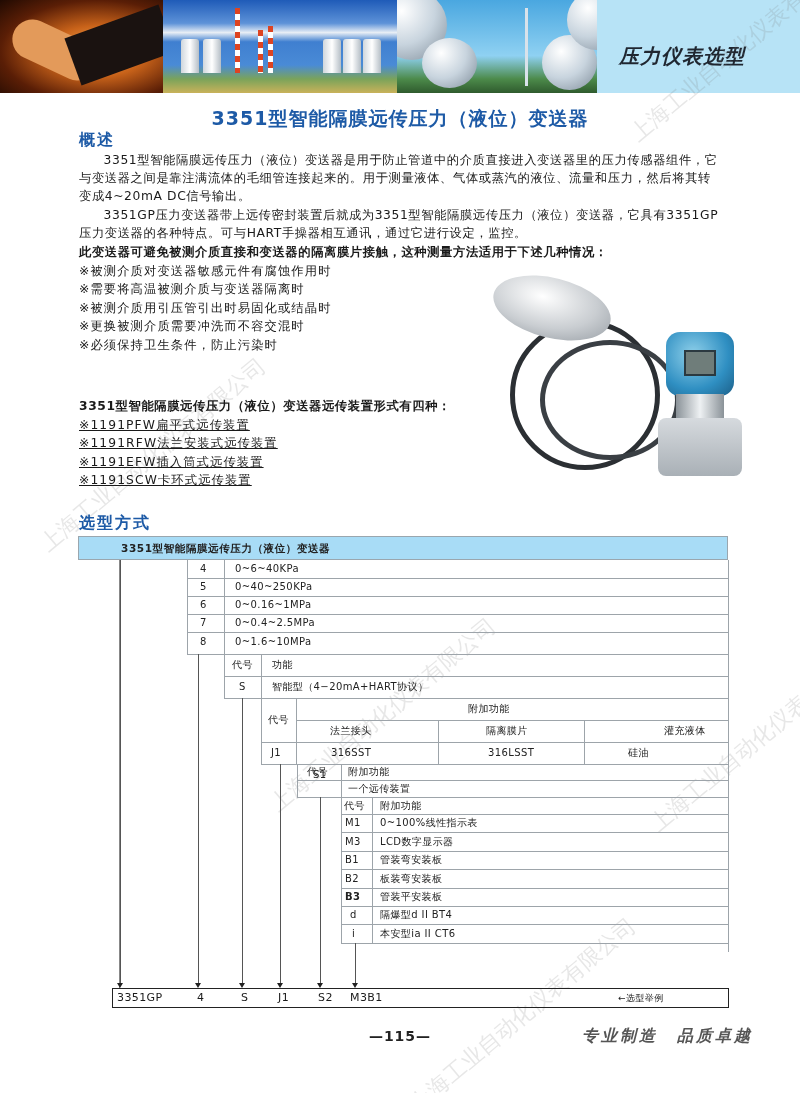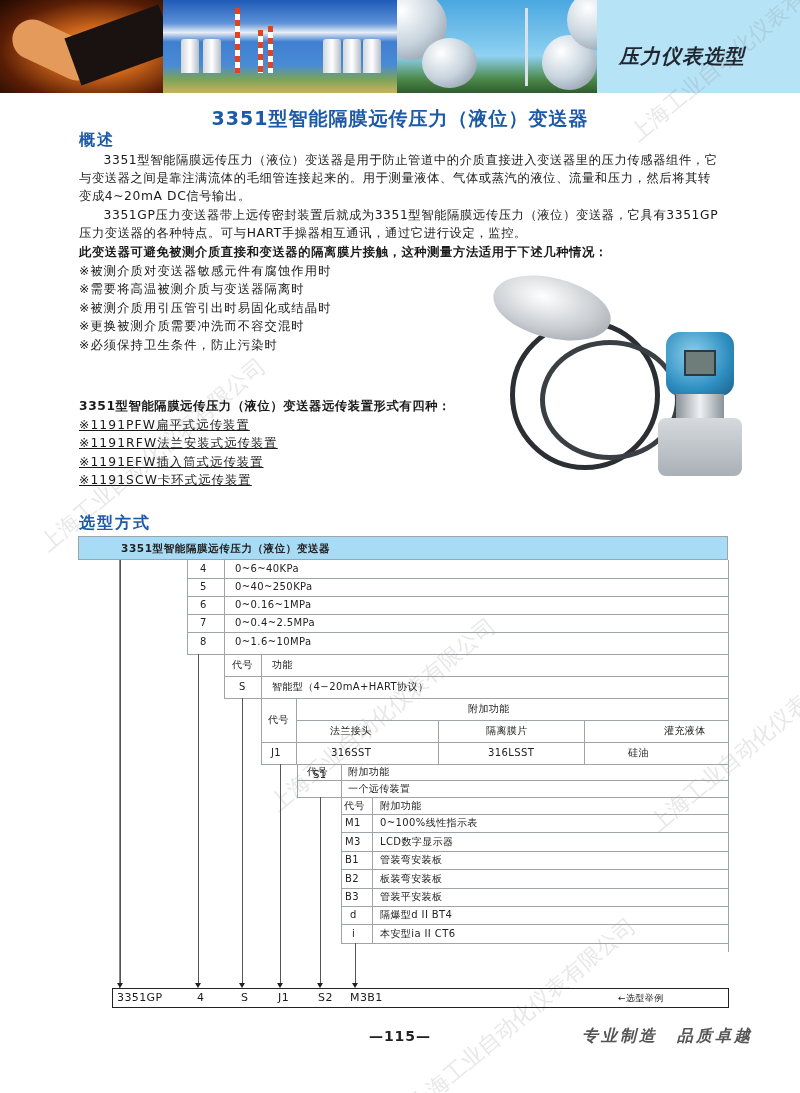"B3" div.cell { font-weight: none -> bold }
